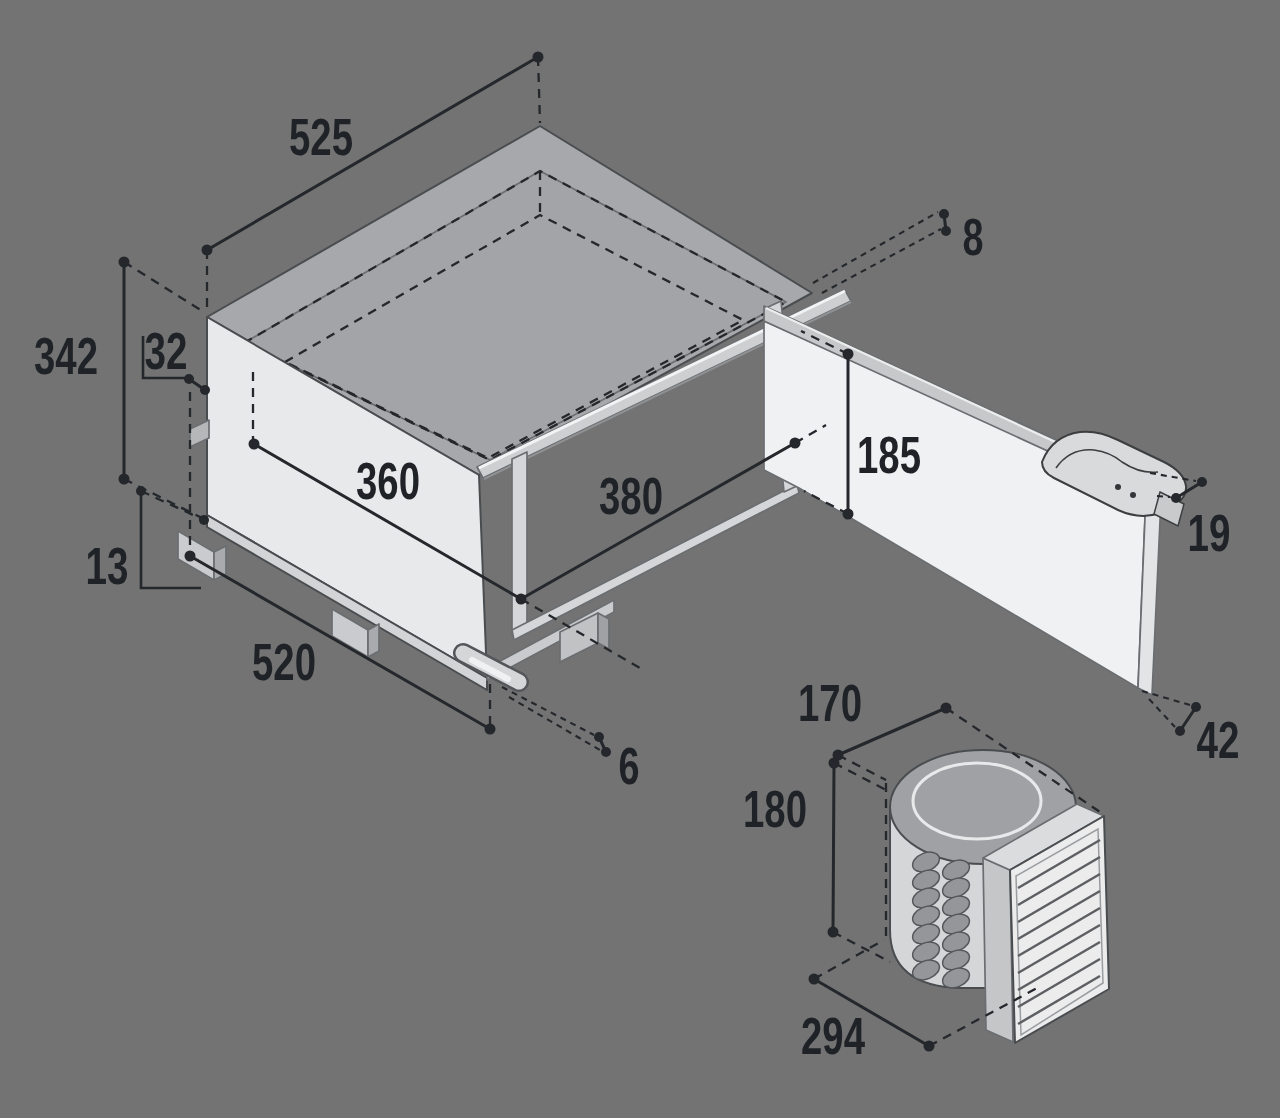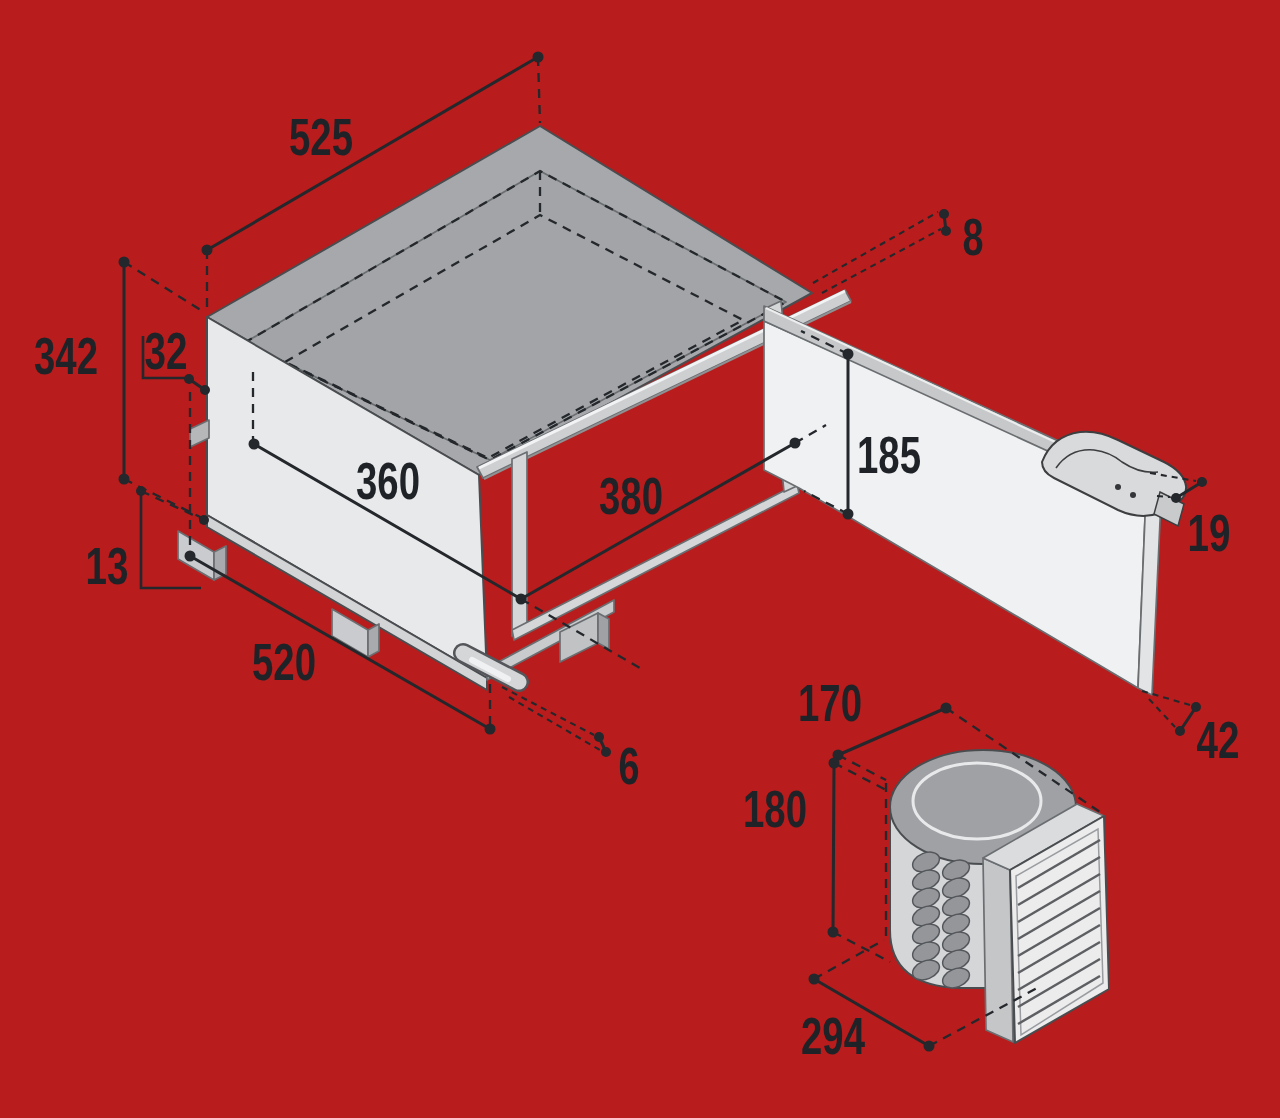"525" .stage { background: #b91c1c -> #737373 }
